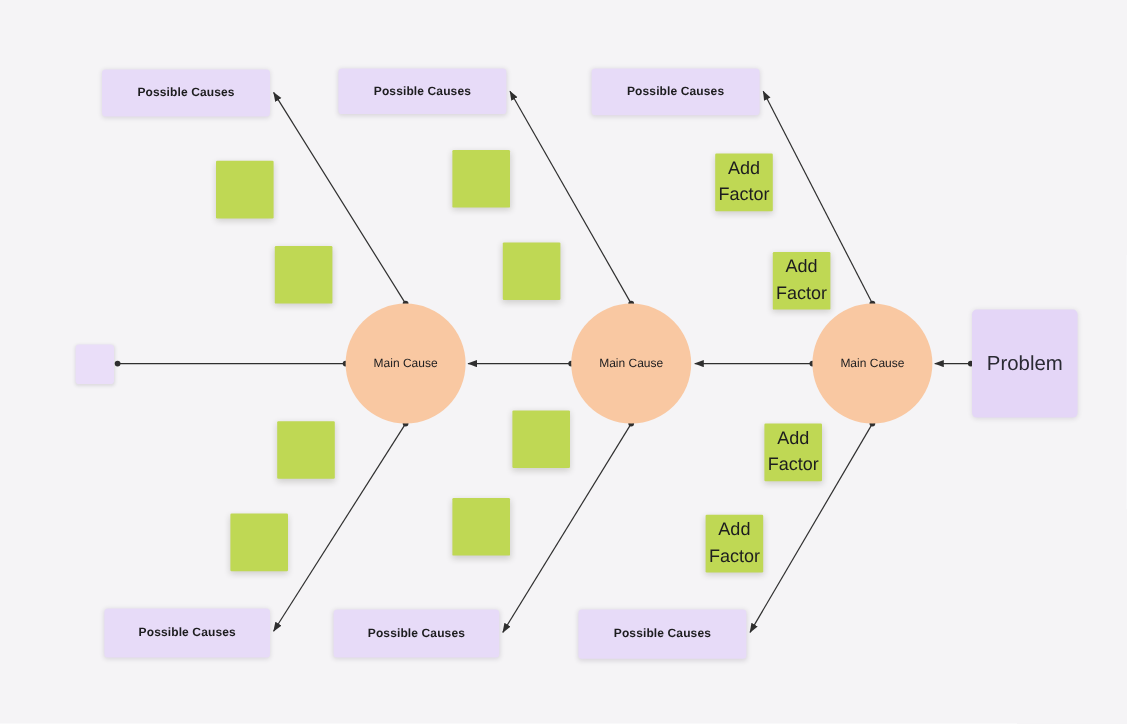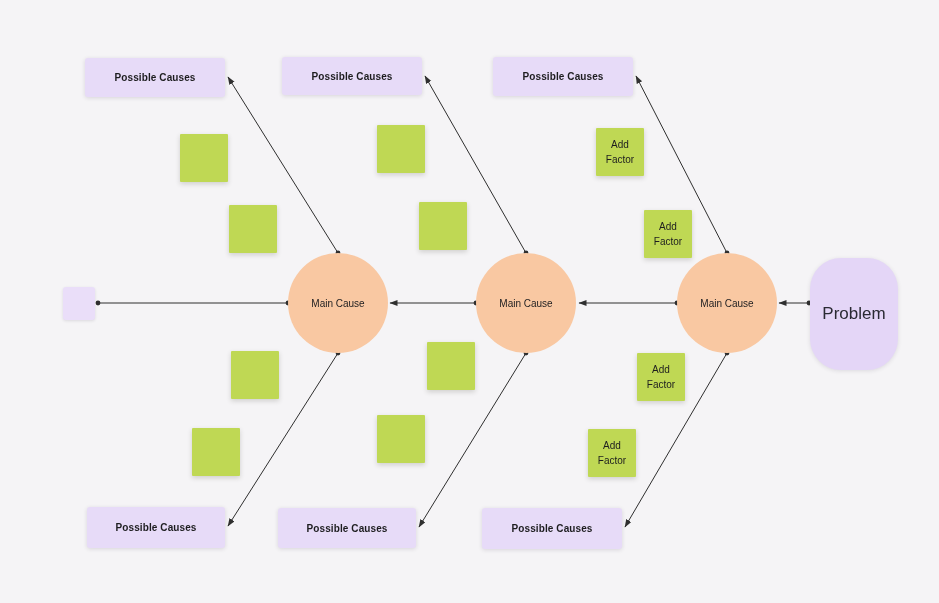"Add Factor" .sticky { font-size: 10px -> 15px }
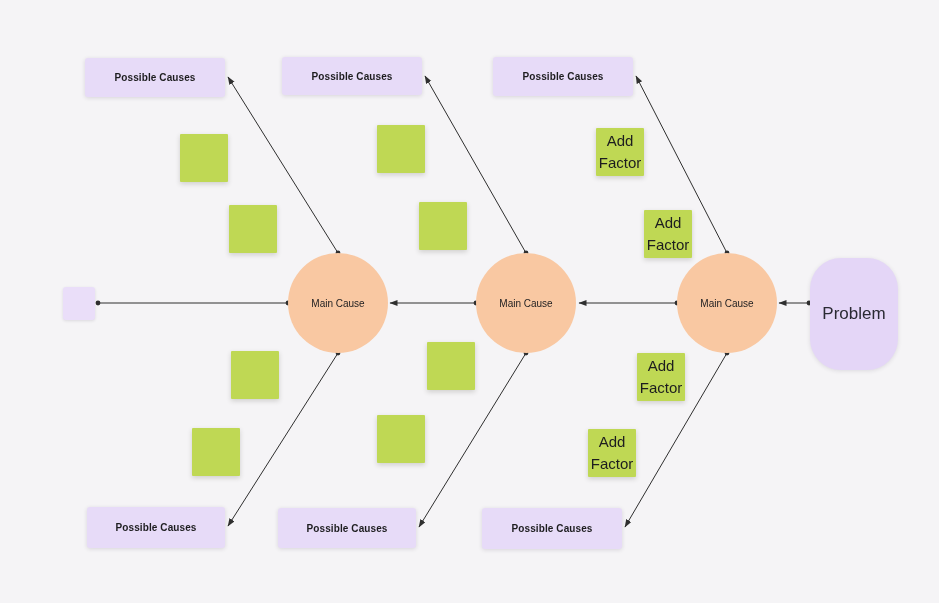"Problem" div.node { border-radius: 31px -> none; height: 112px -> 90px }
